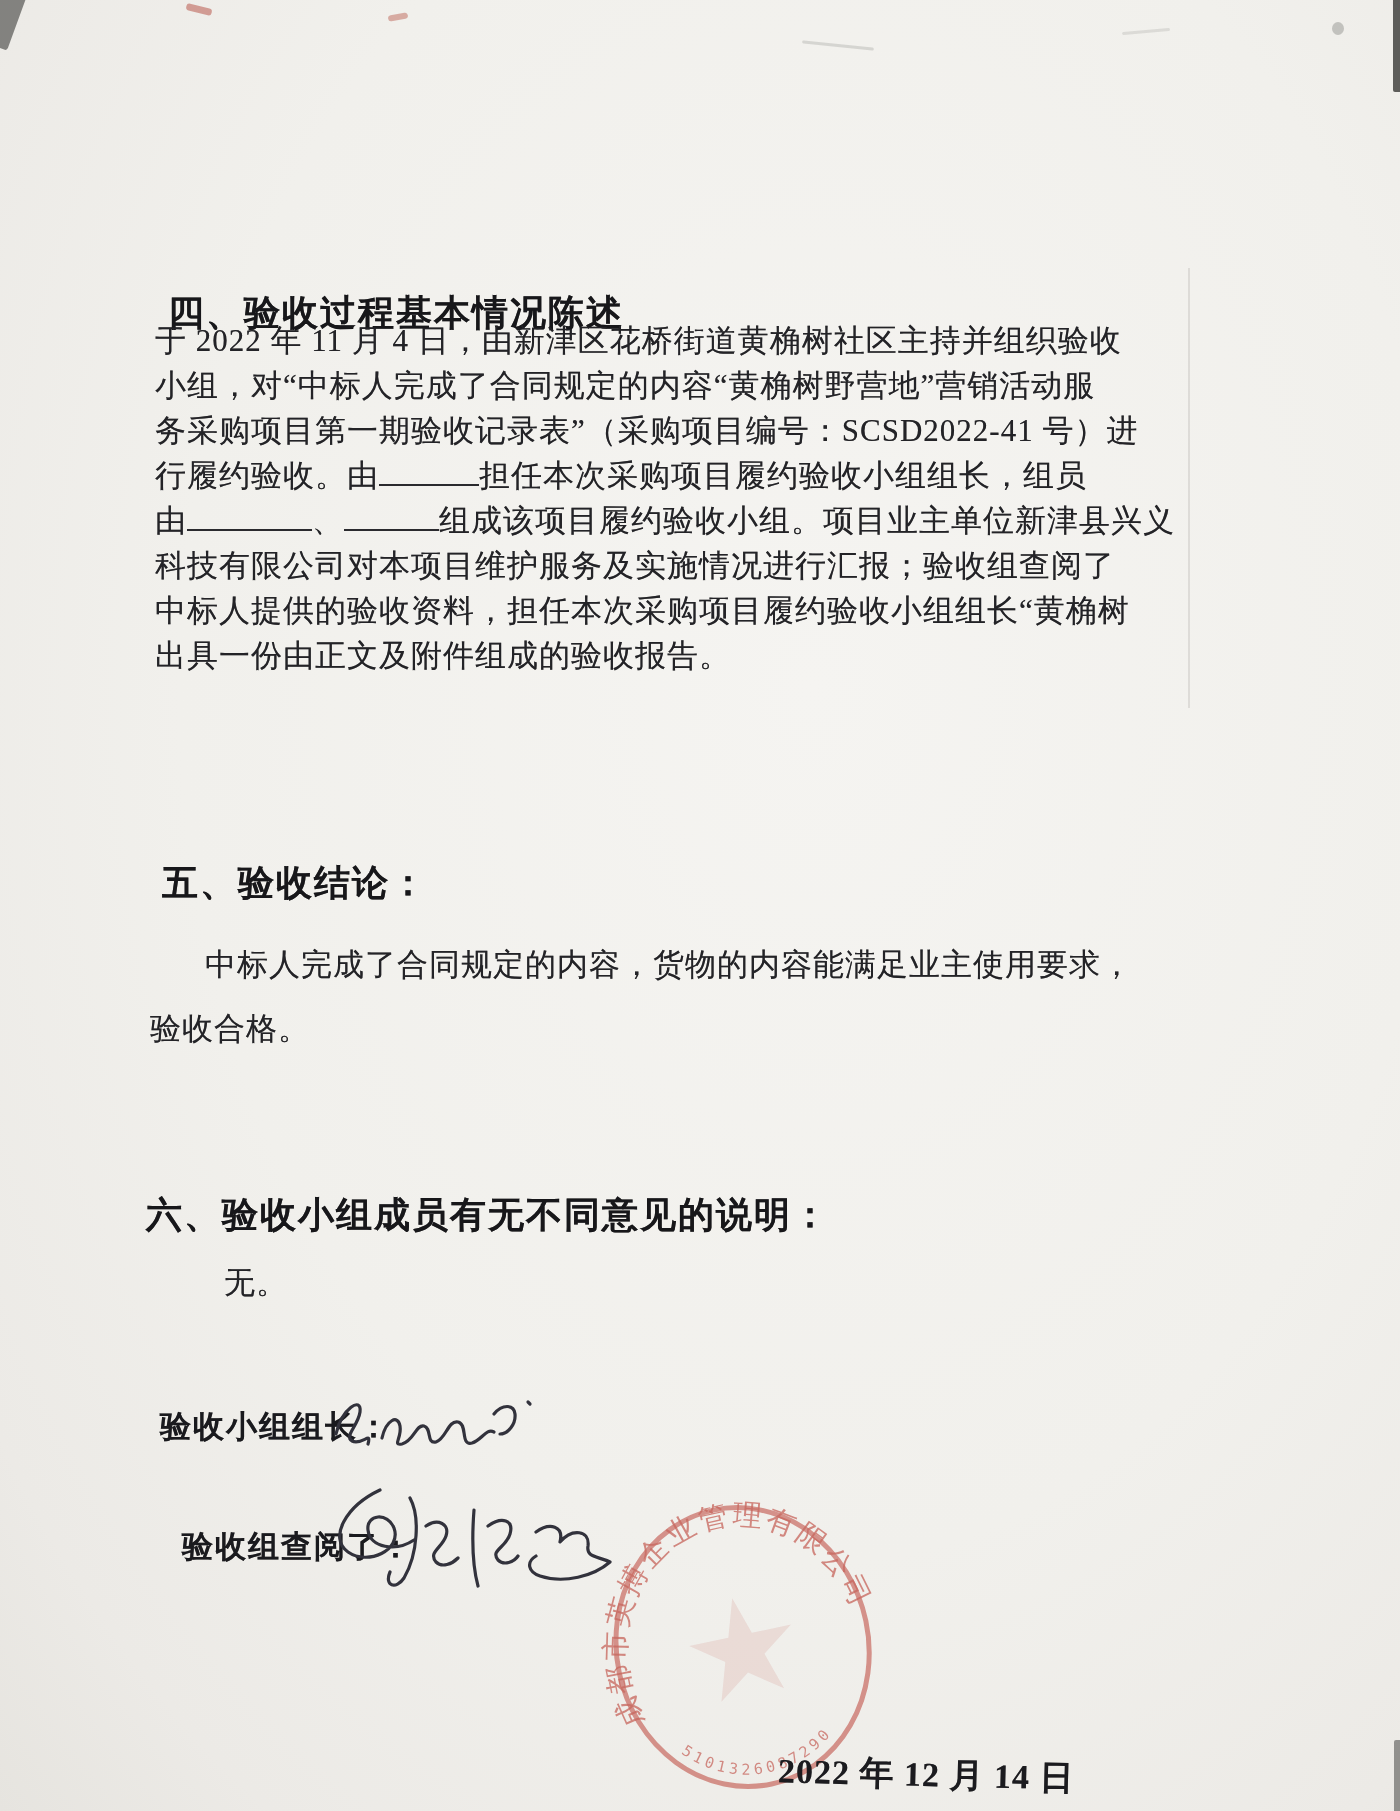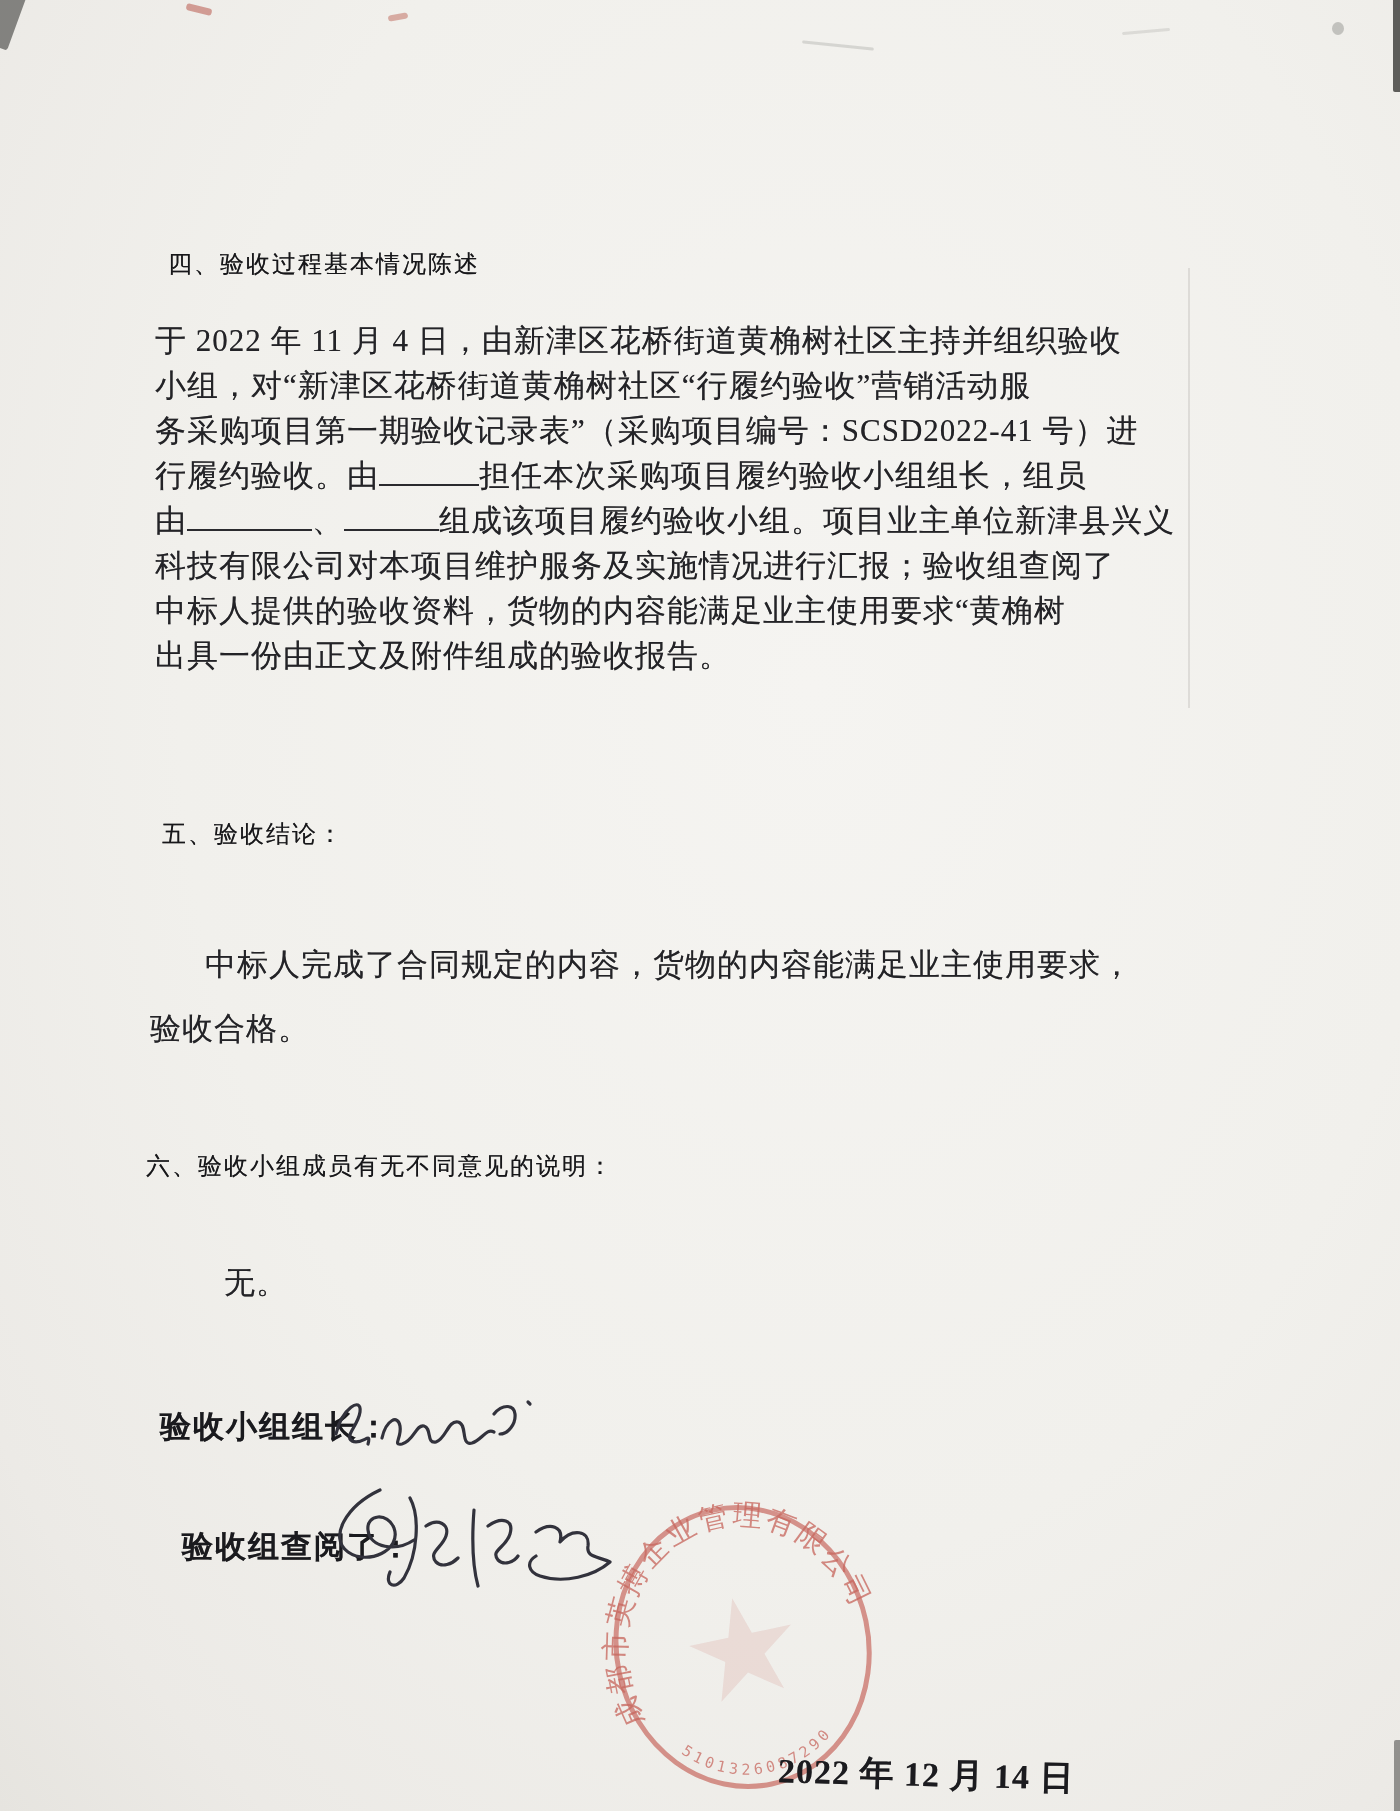"四、验收过程基本情况陈述" .heading { font-size: 24px -> 36px; font-weight: 400 -> 700; margin-top: none -> 41px }
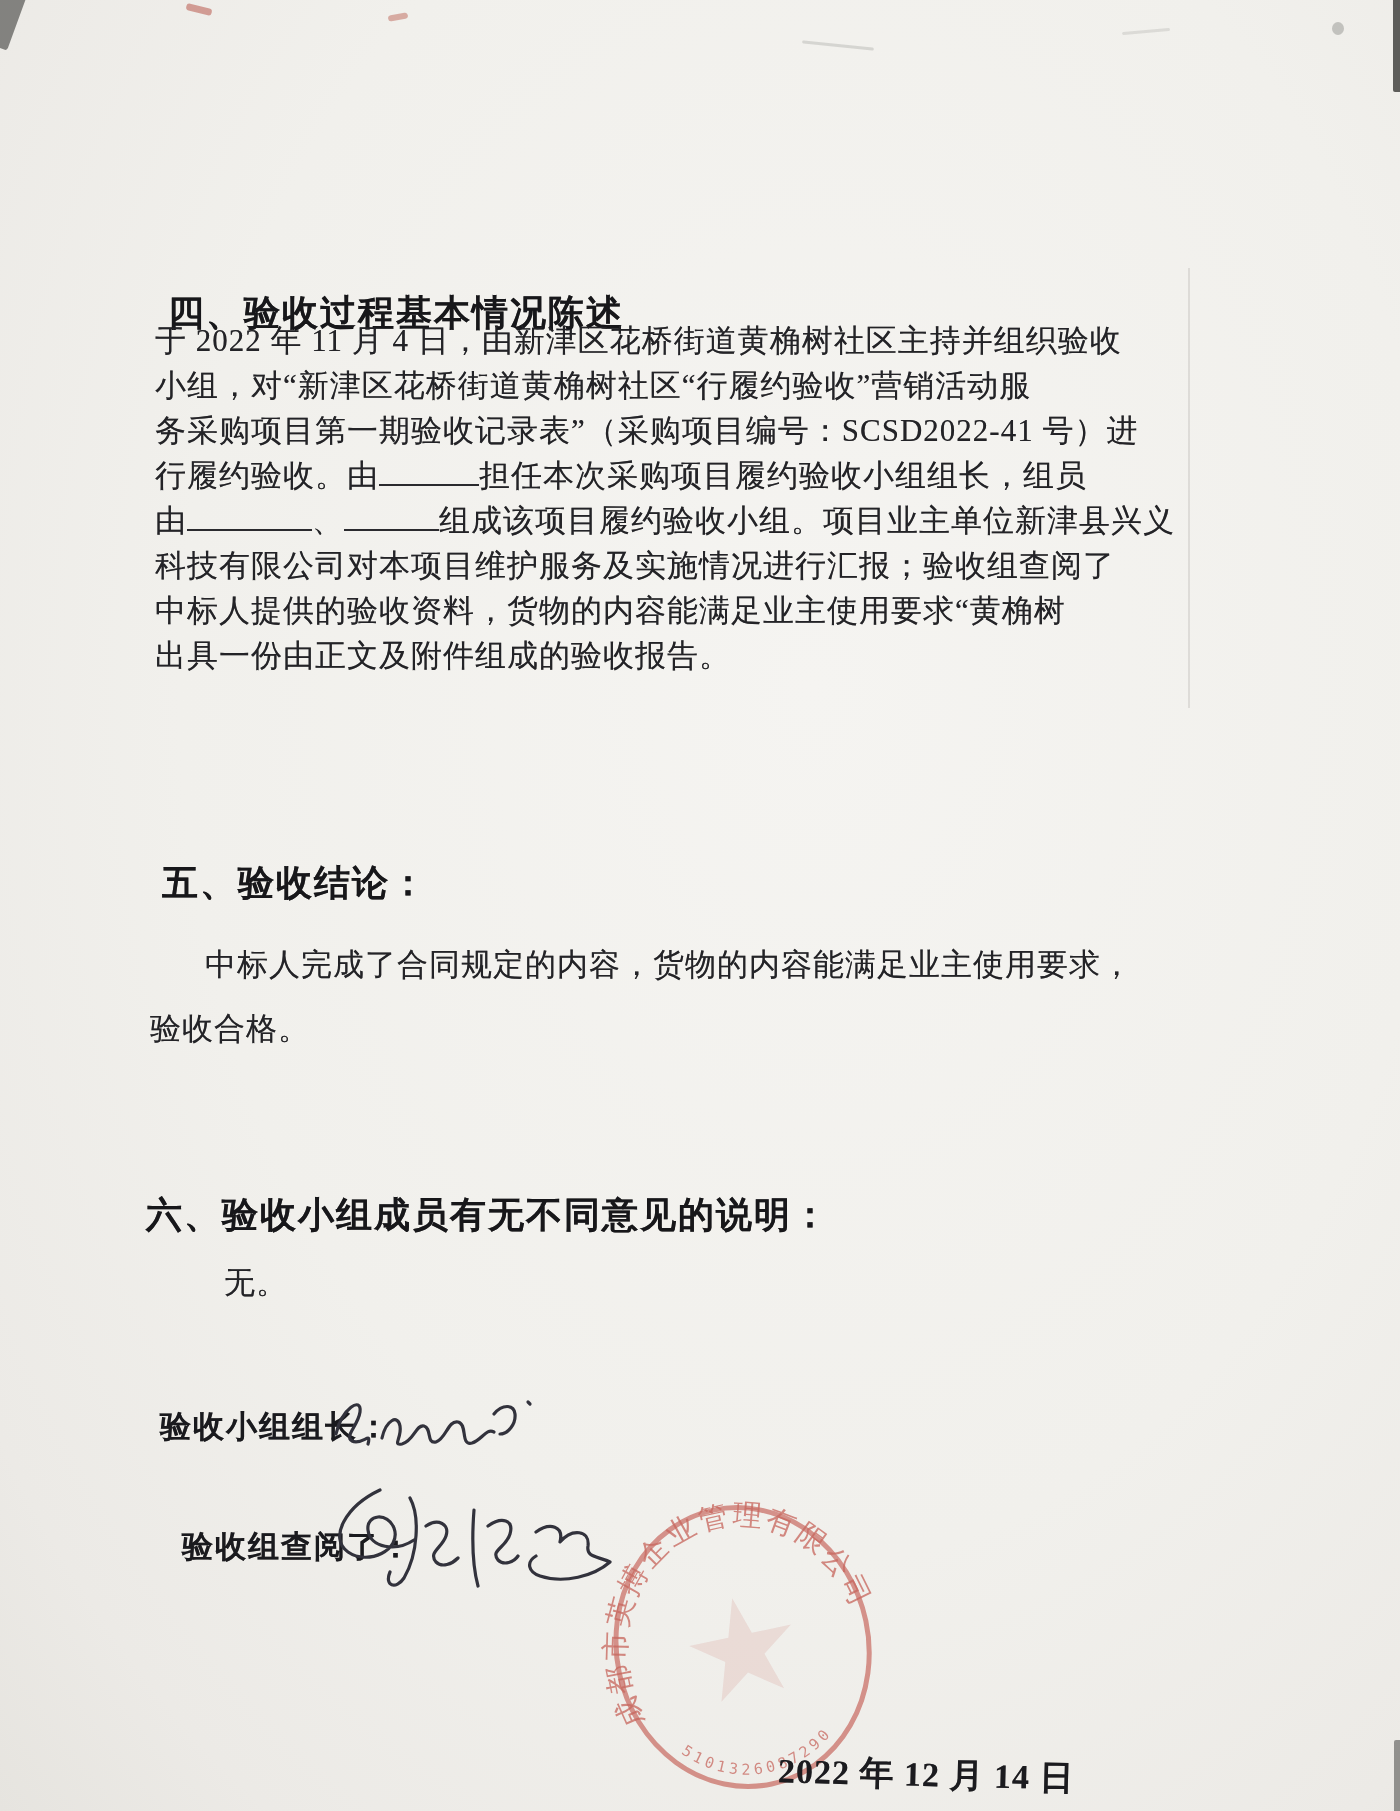"小组，对“新津区花桥街道黄桷树社区“行履约验收”营销活动服" div.line { text: 新津区花桥街道黄桷树社区“行履约验收 -> 中标人完成了合同规定的内容“黄桷树野营地 }
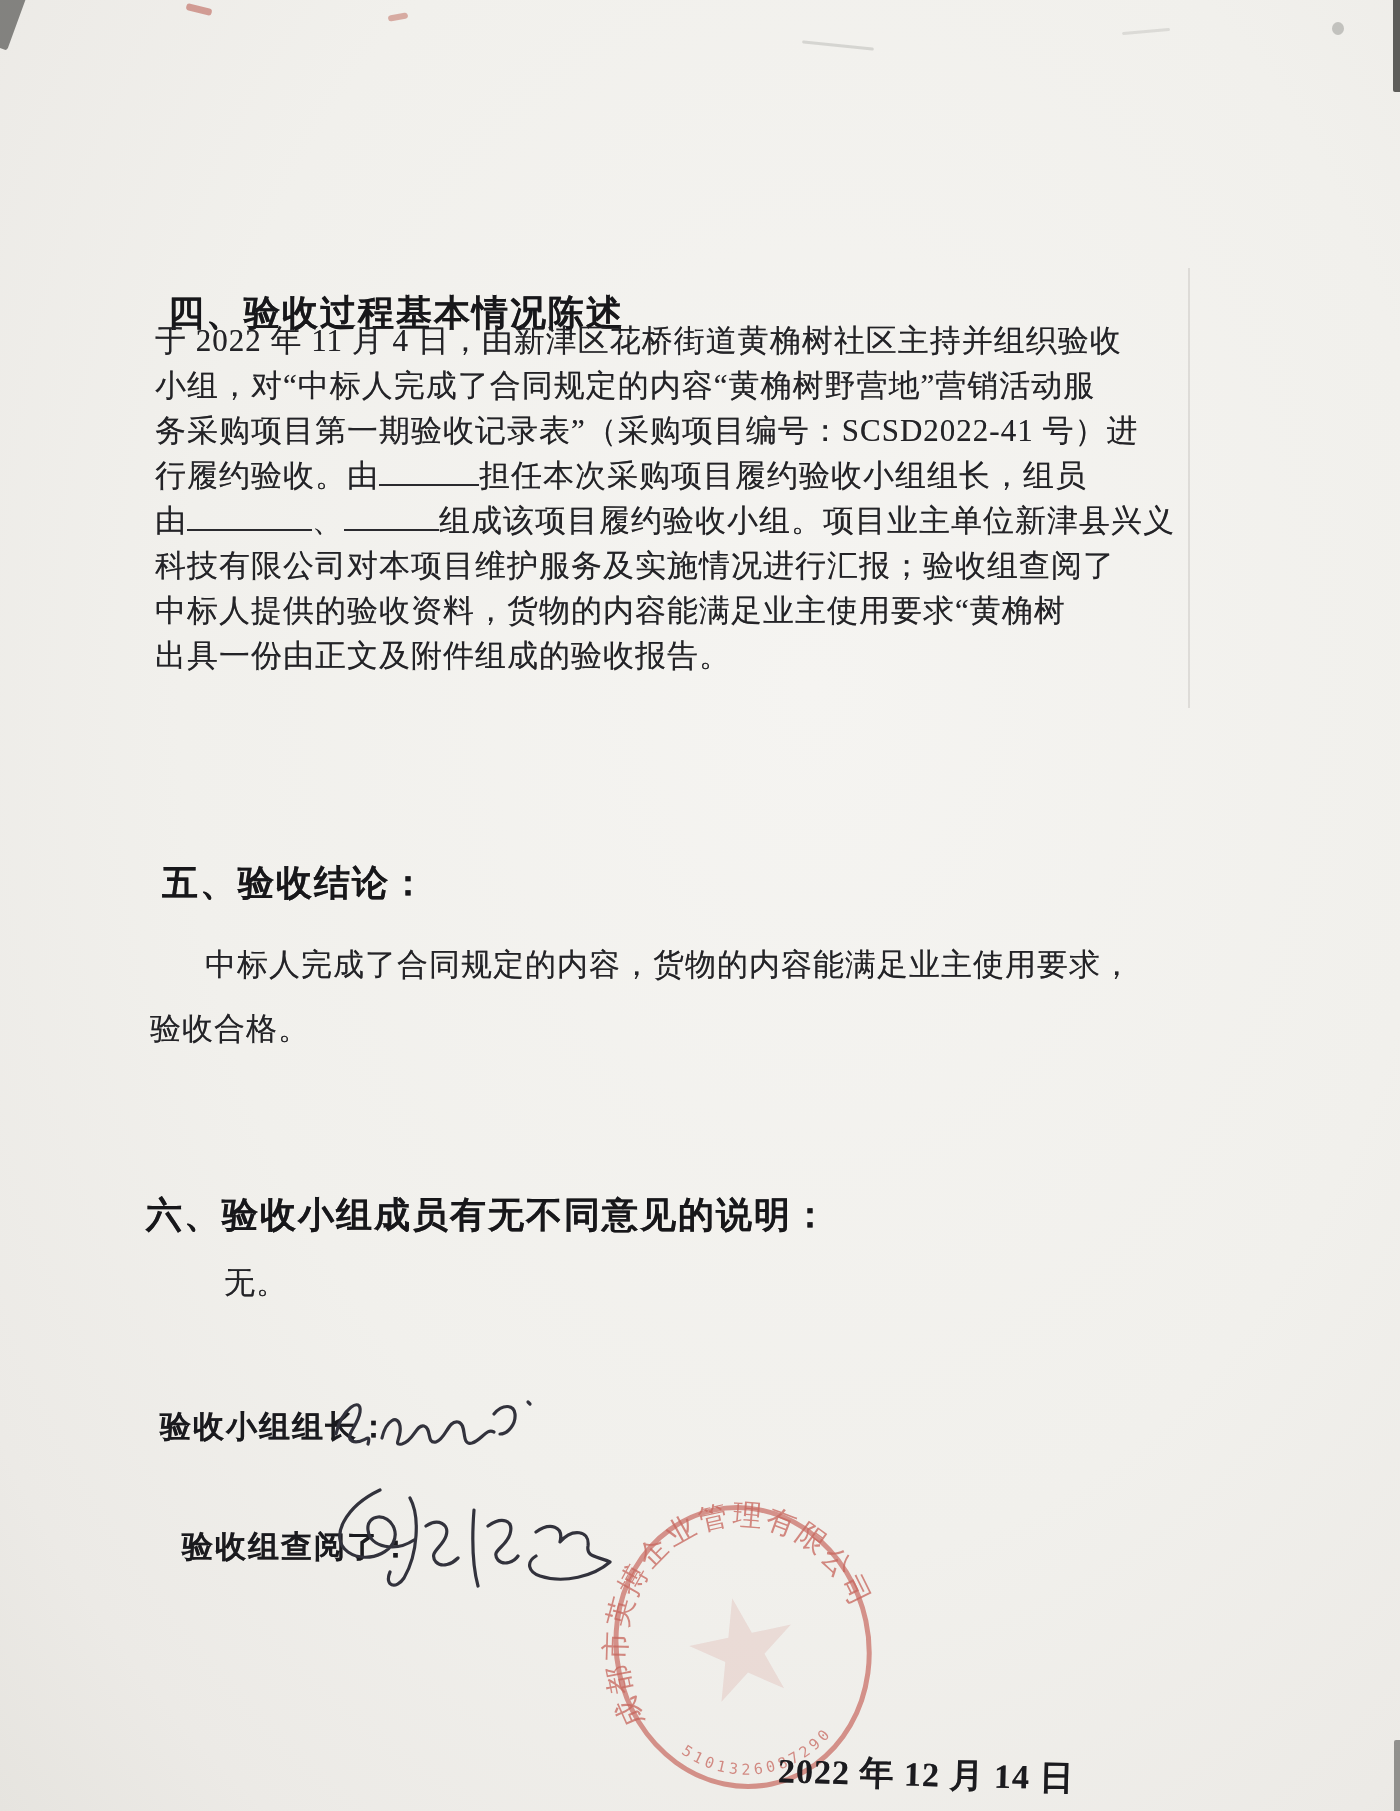"中标人提供的验收资料，货物的内容能满足业主使用要求“黄桷树" div.line { text: 货物的内容能满足业主使用要求 -> 担任本次采购项目履约验收小组组长 }
